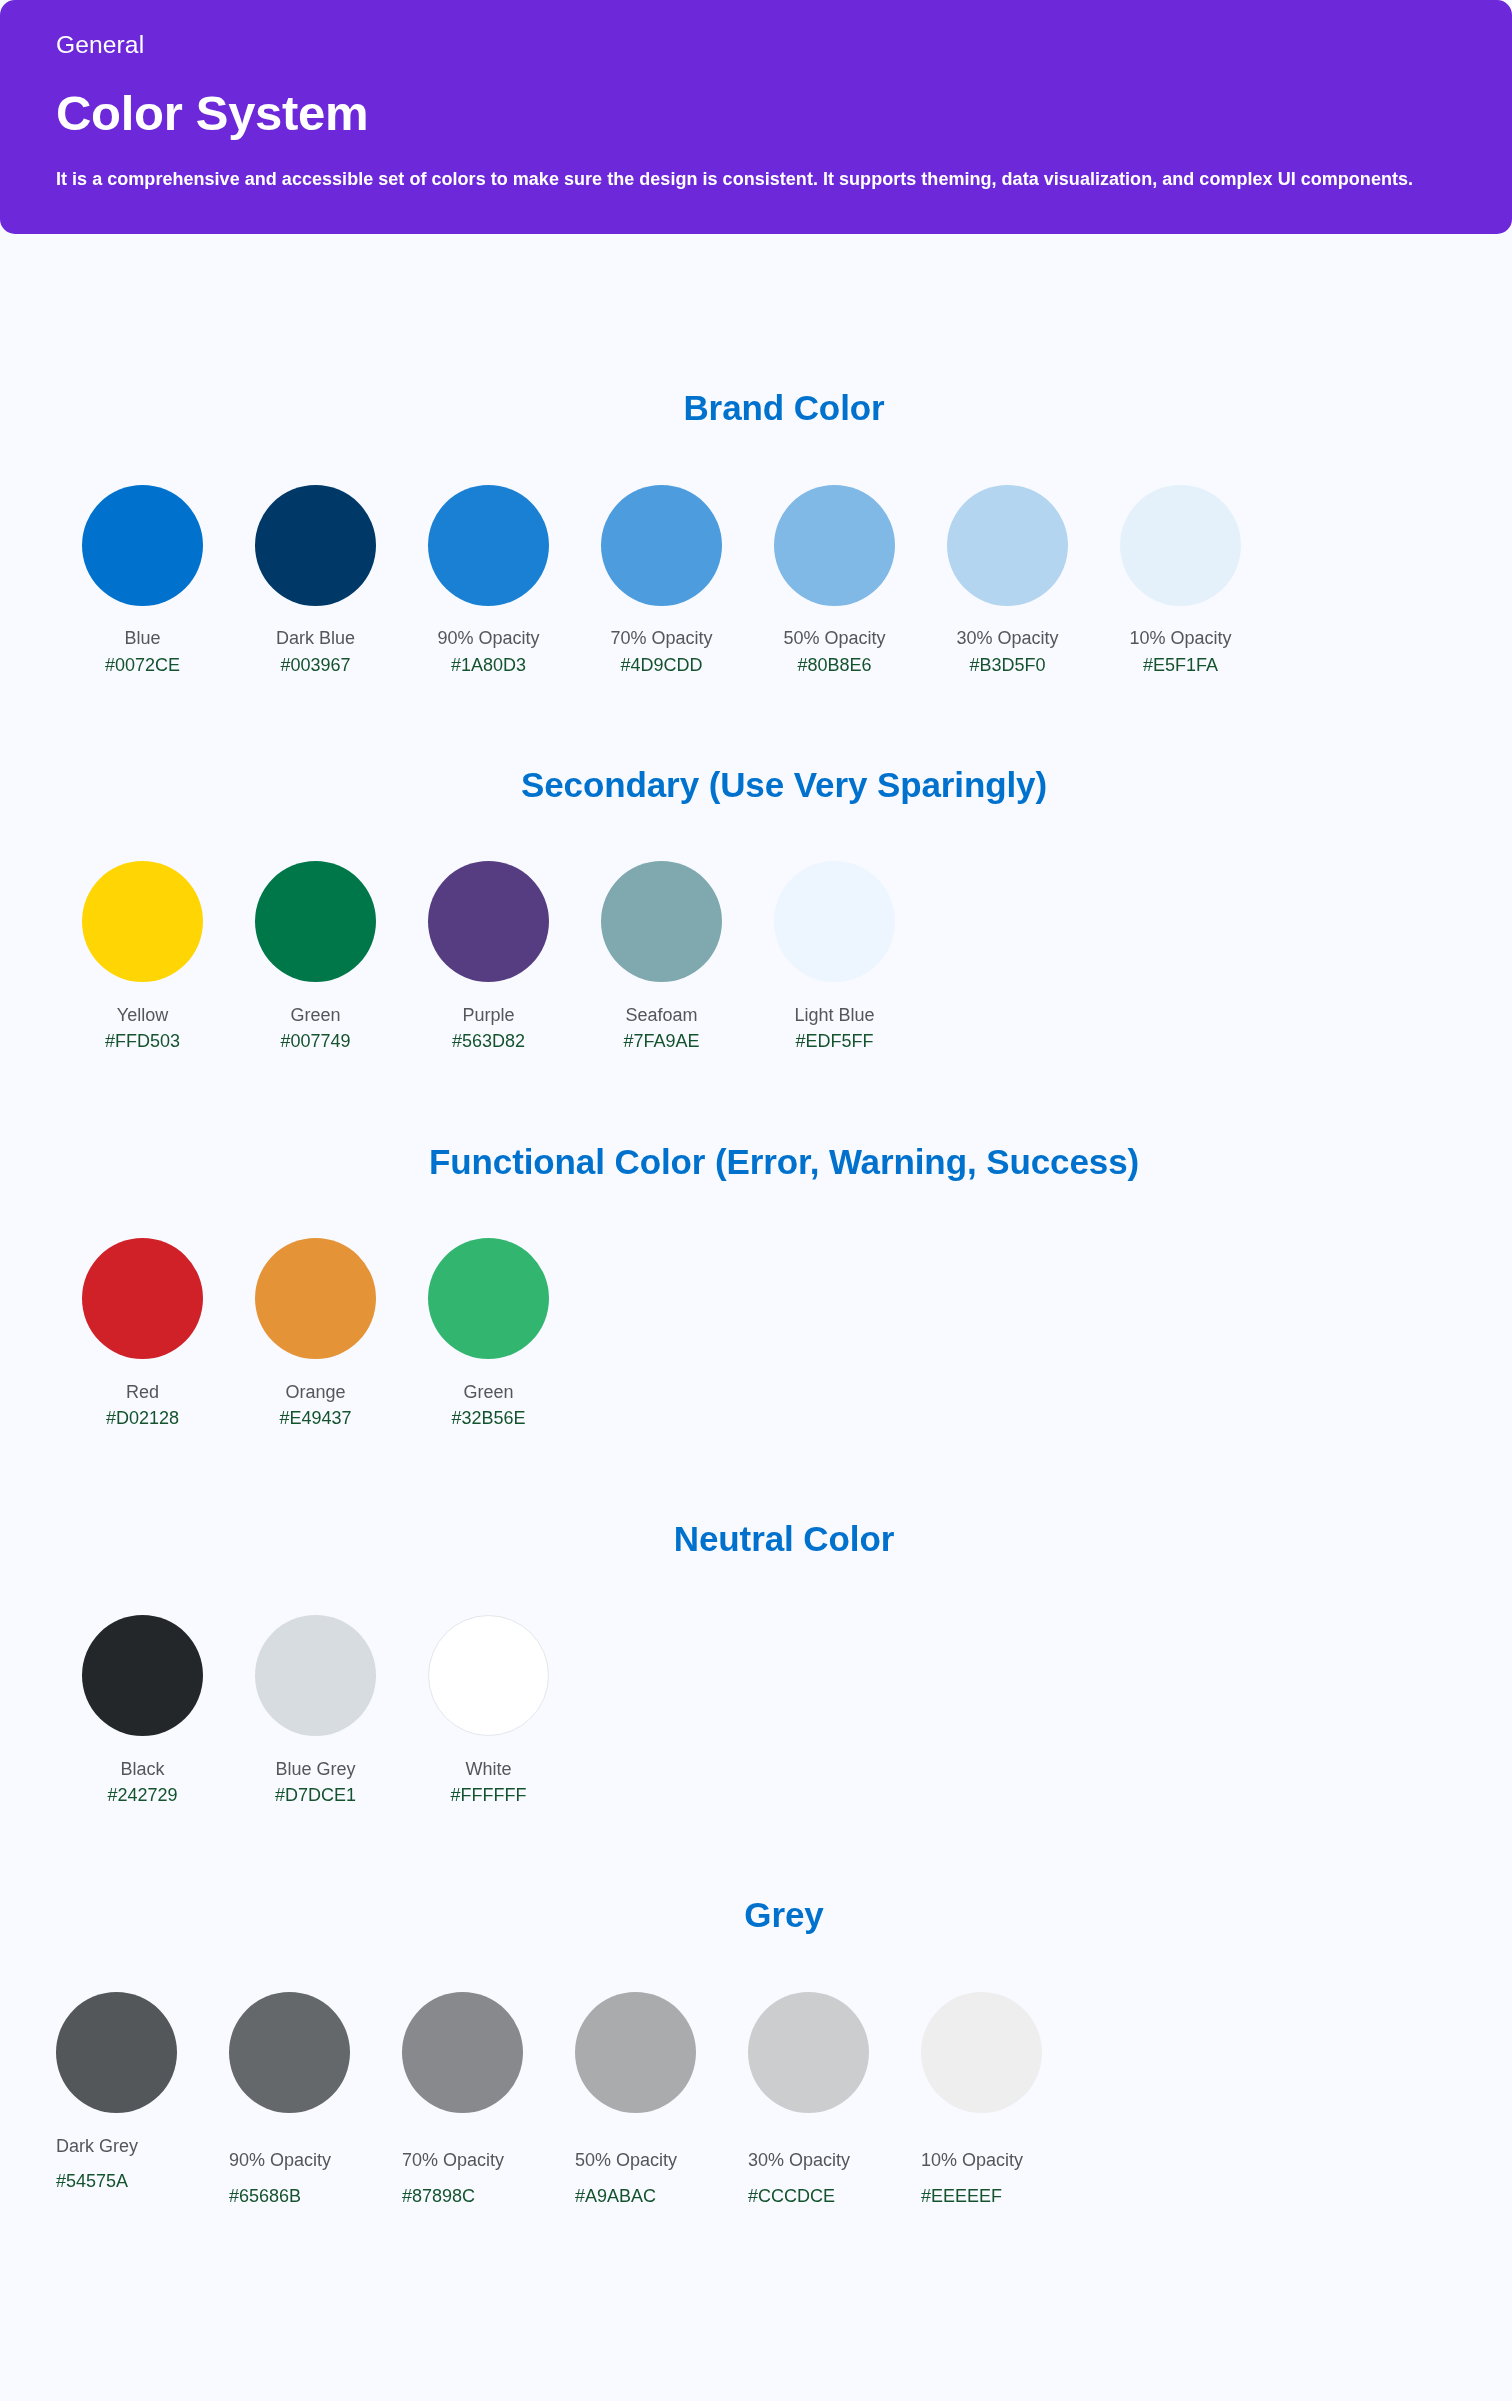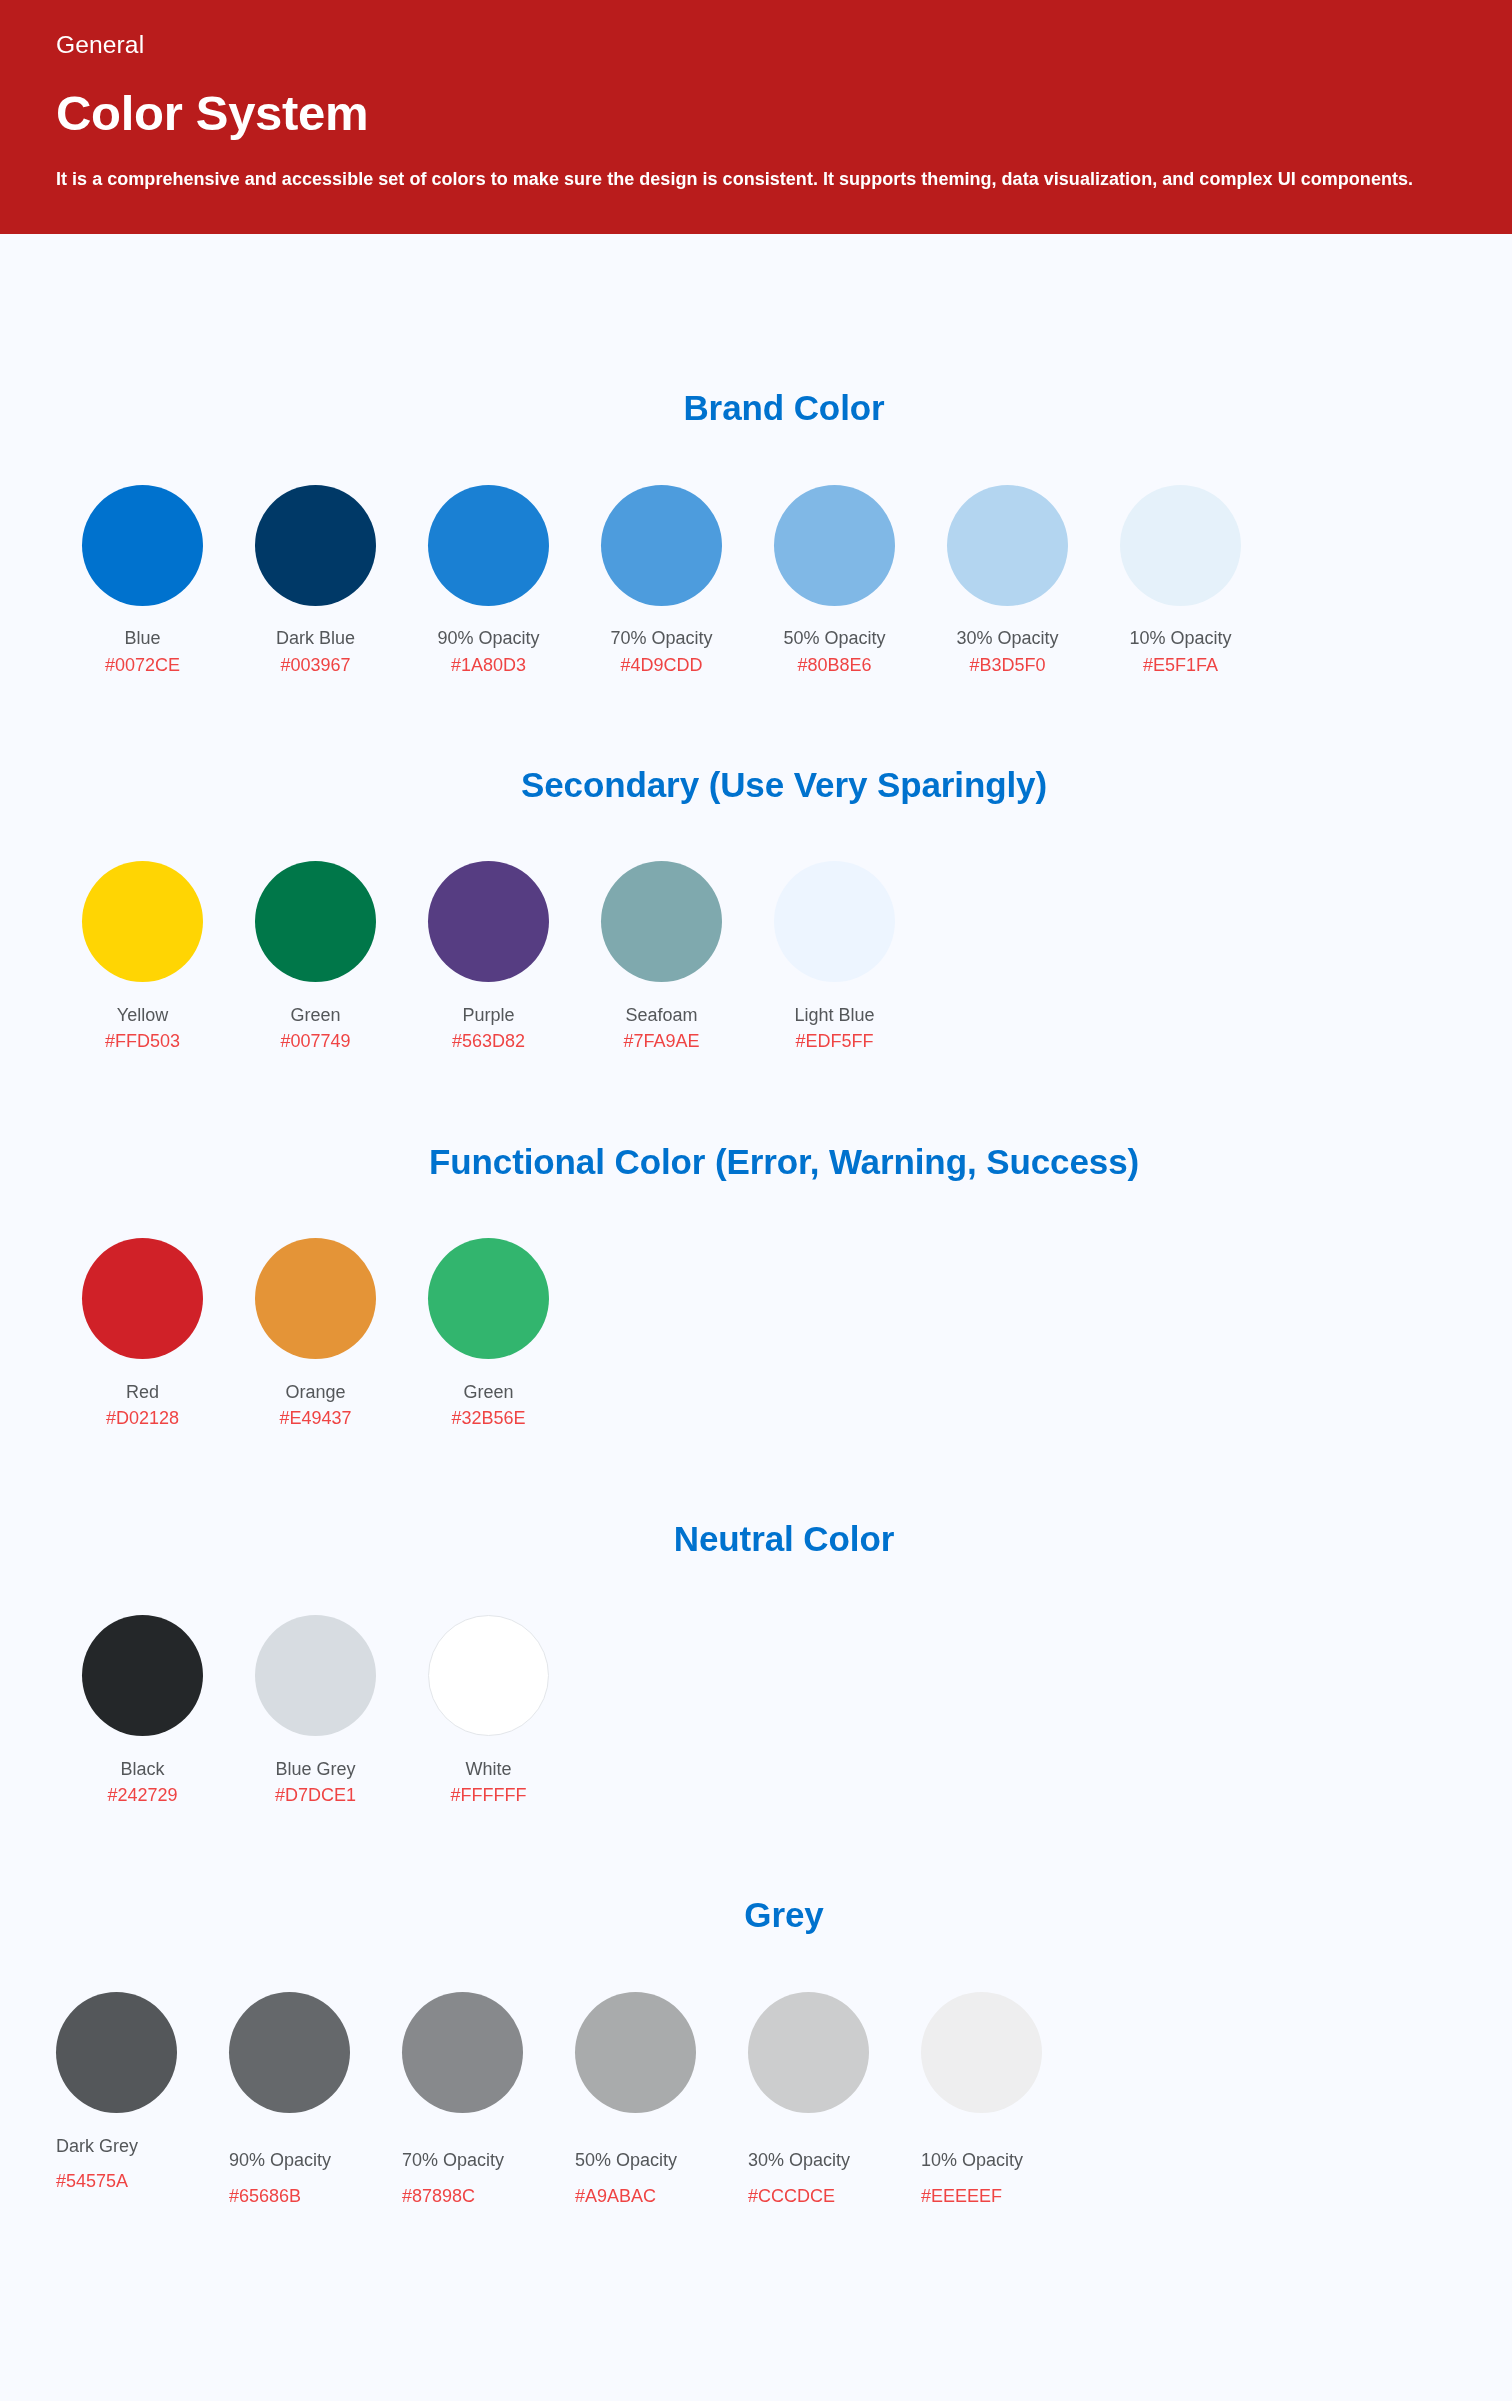"General" .page-header { background: #b91c1c -> #6d28d9; border-radius: none -> 15px }
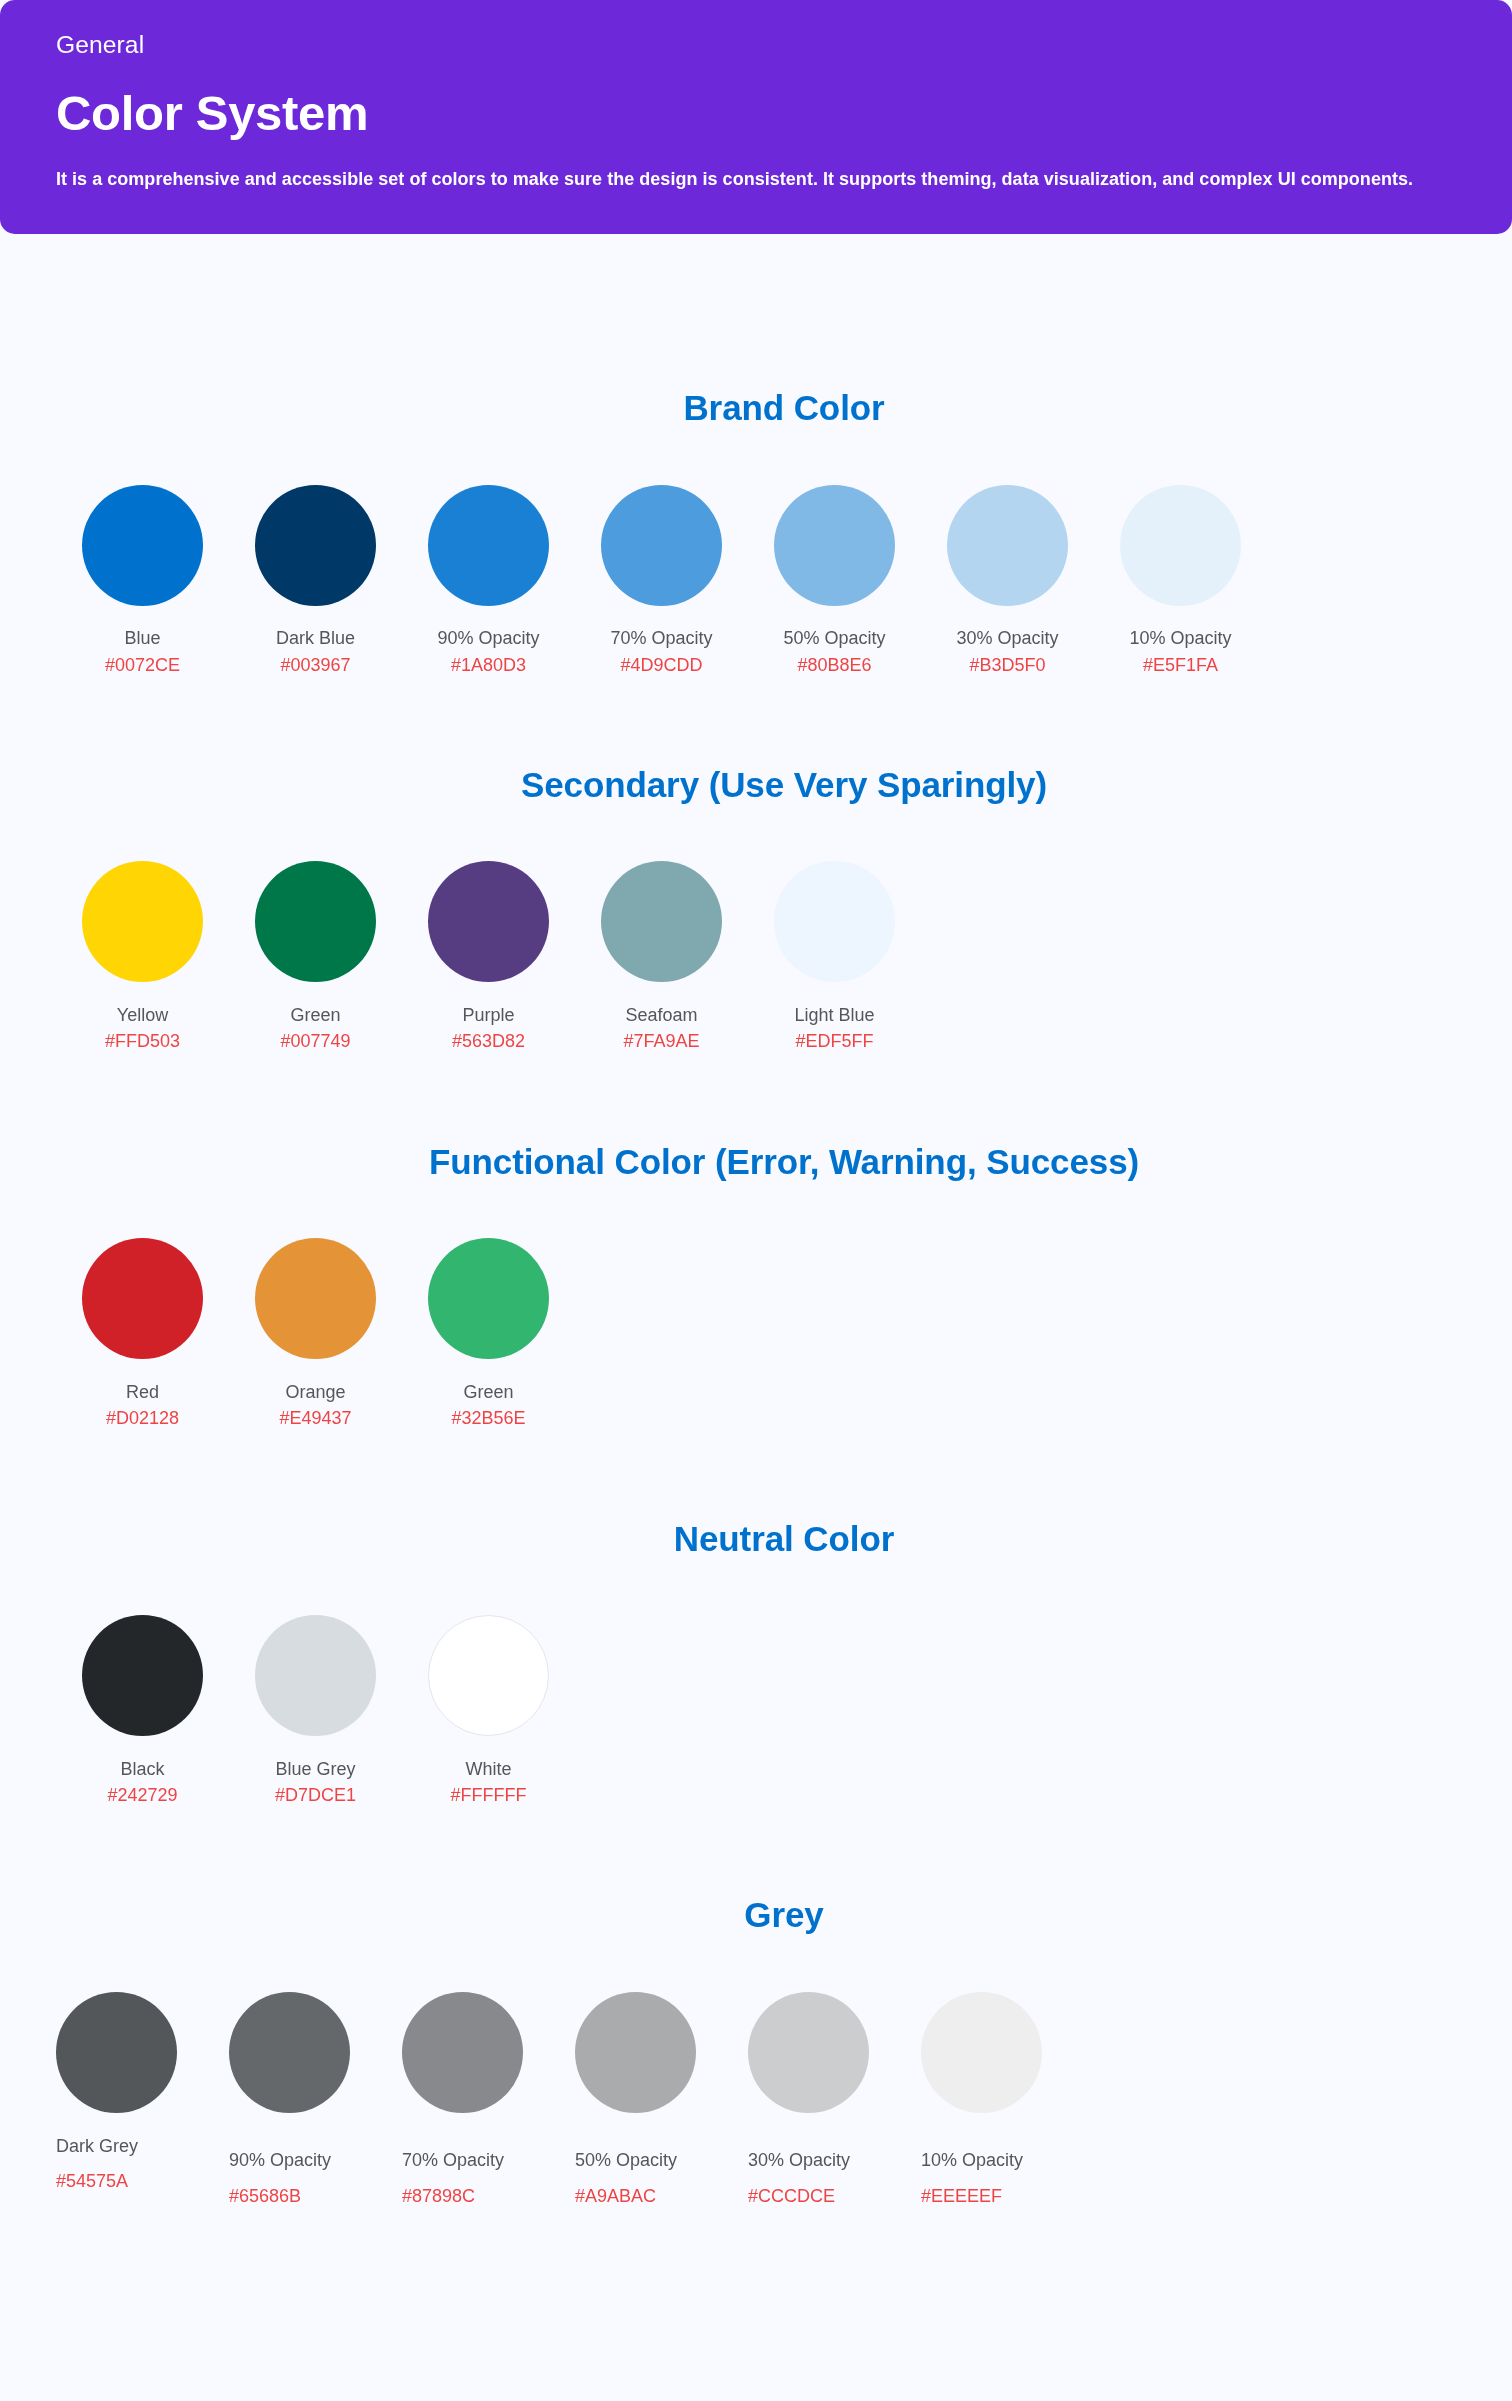"#0072CE" .swatch-hex { color: #ef4444 -> #14532d }
